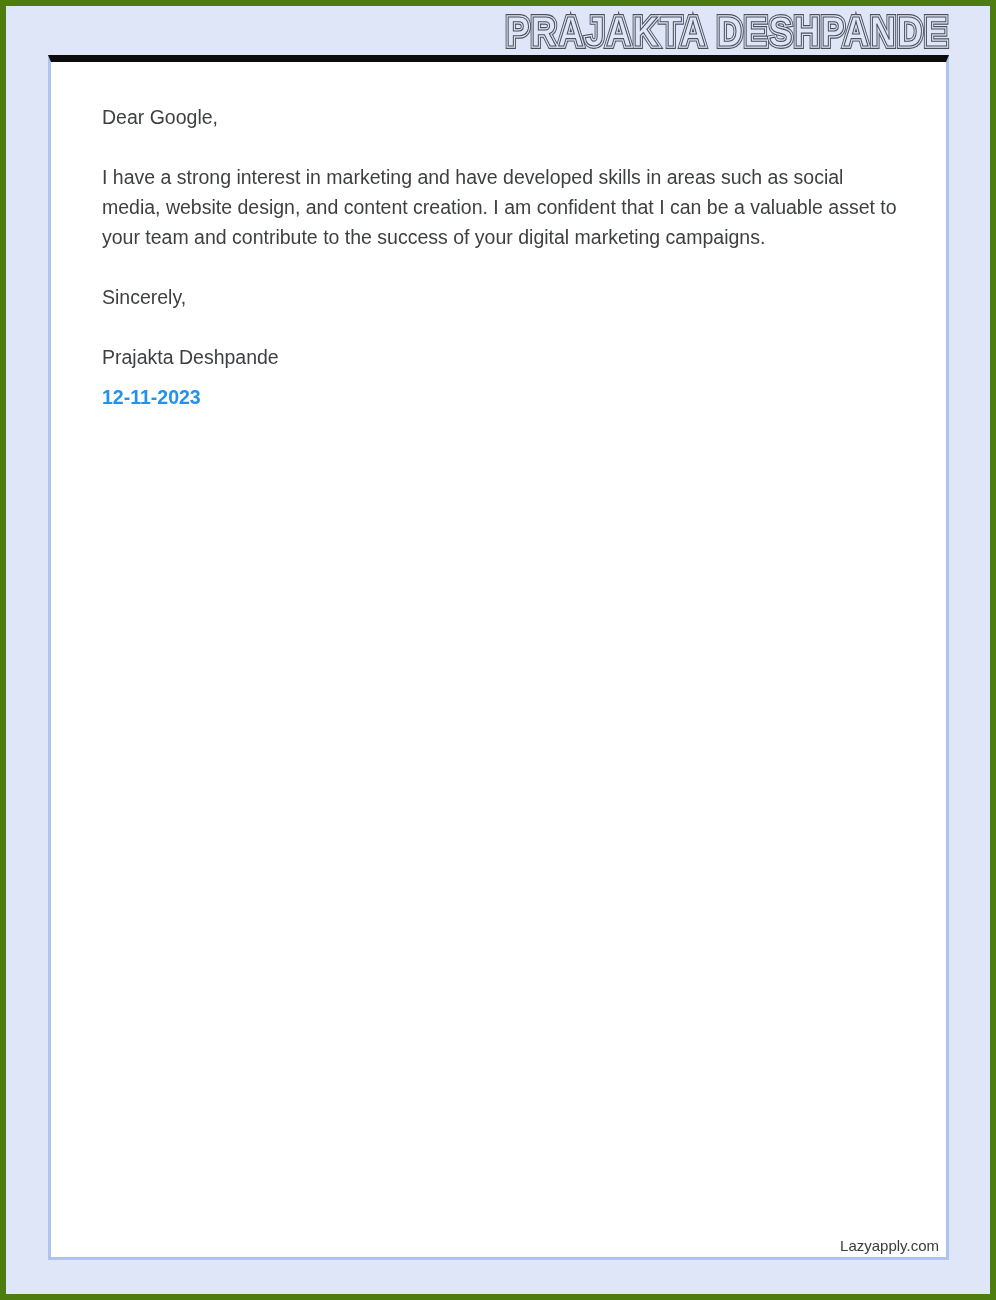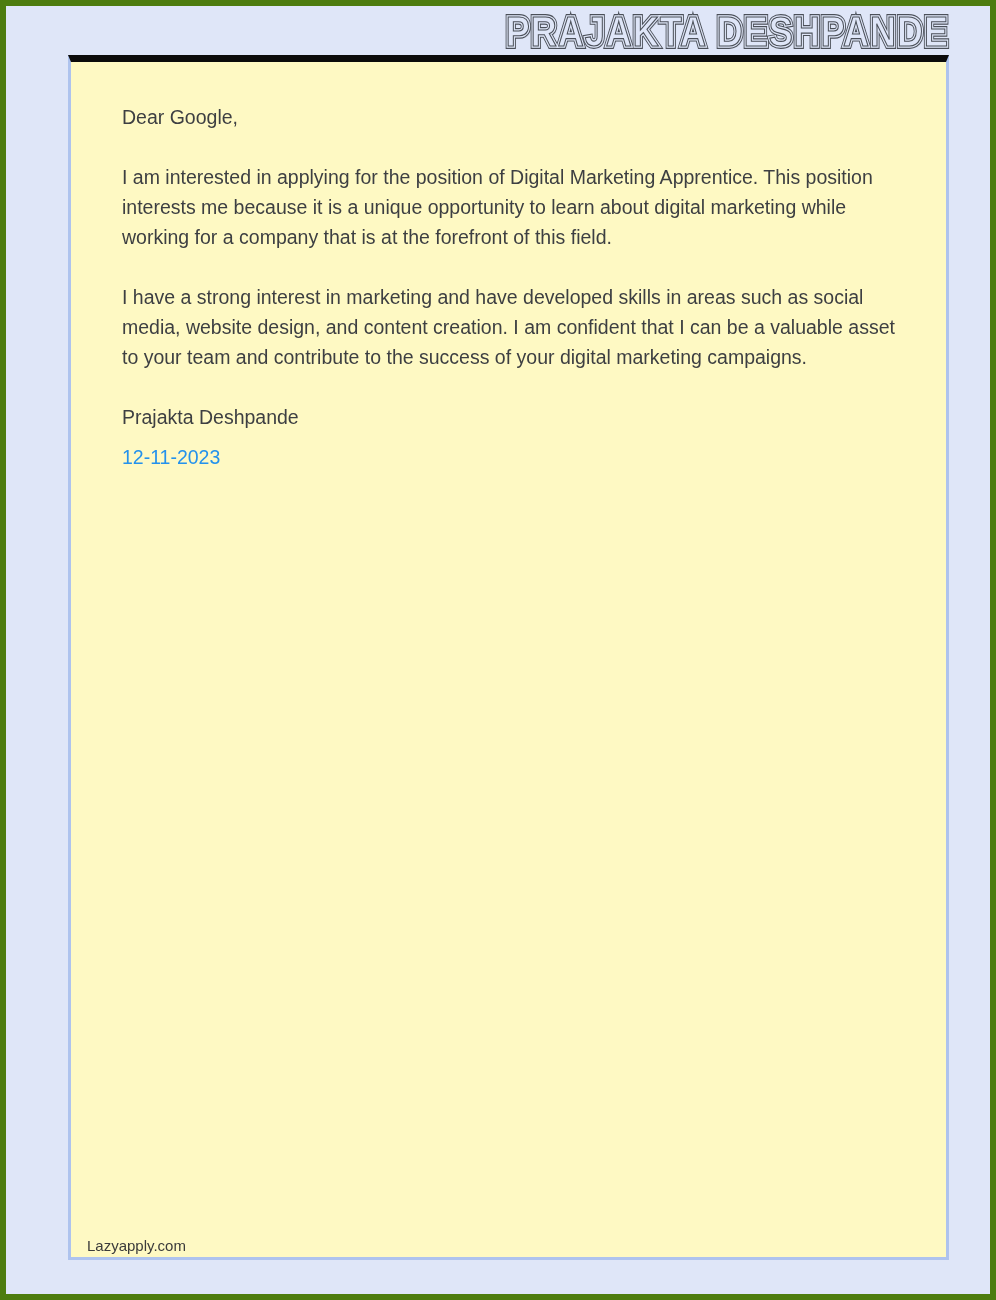"Dear Google," .letter { background: #fef9c3 -> #ffffff; margin: 0 41px 0 62px -> 0 41px 0 42px }
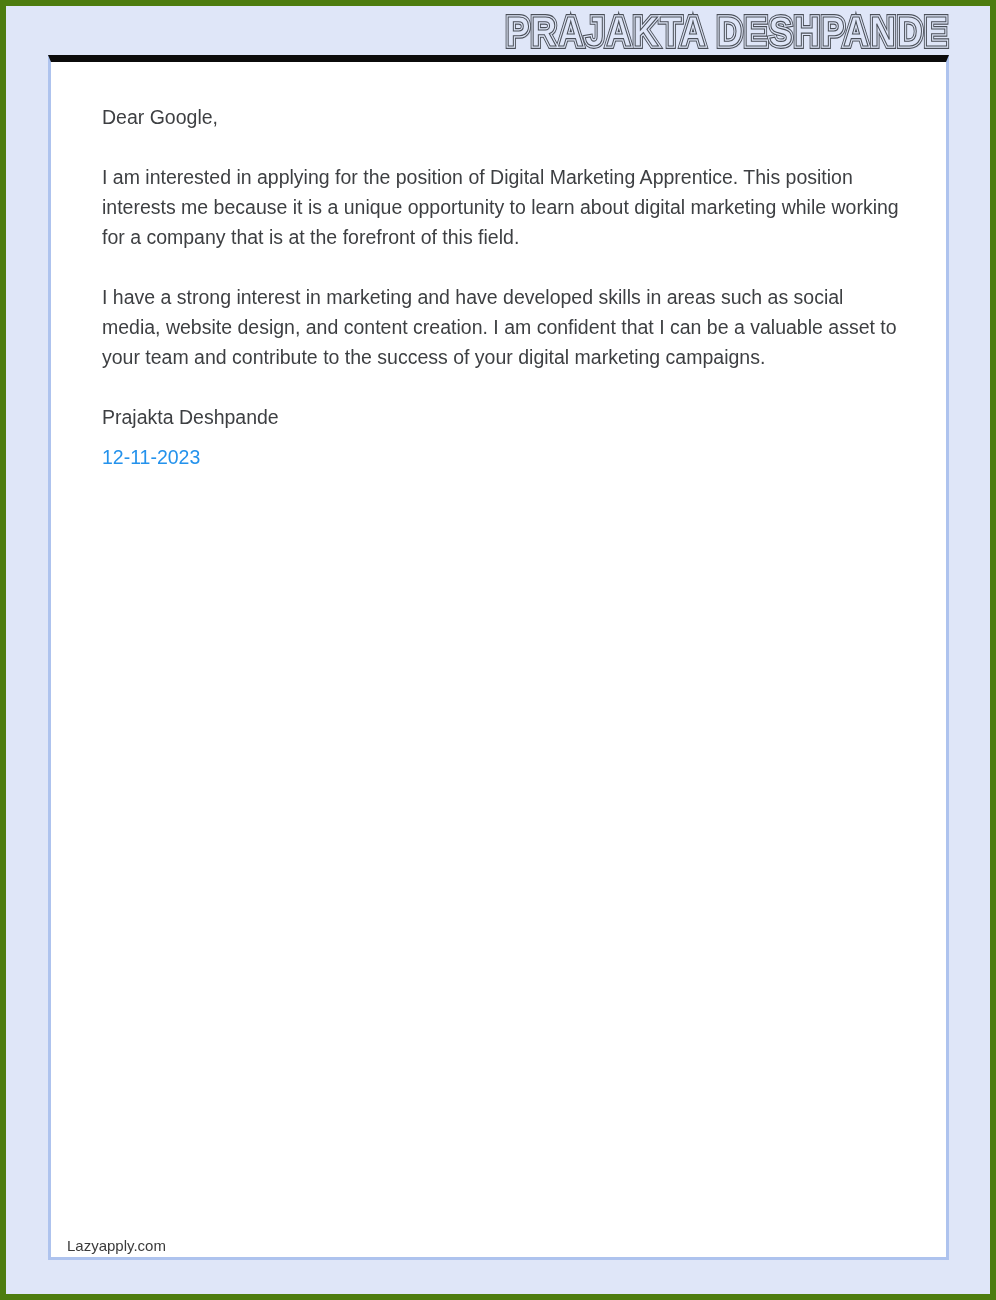"I am interested in applying" p { html: <p>I am interested in applying for the position of Digital Marketing Apprentice. This position interests me because it is a unique opportunity to learn about digital marketing while working for a company that is at the forefront of this field.</p> -> none }
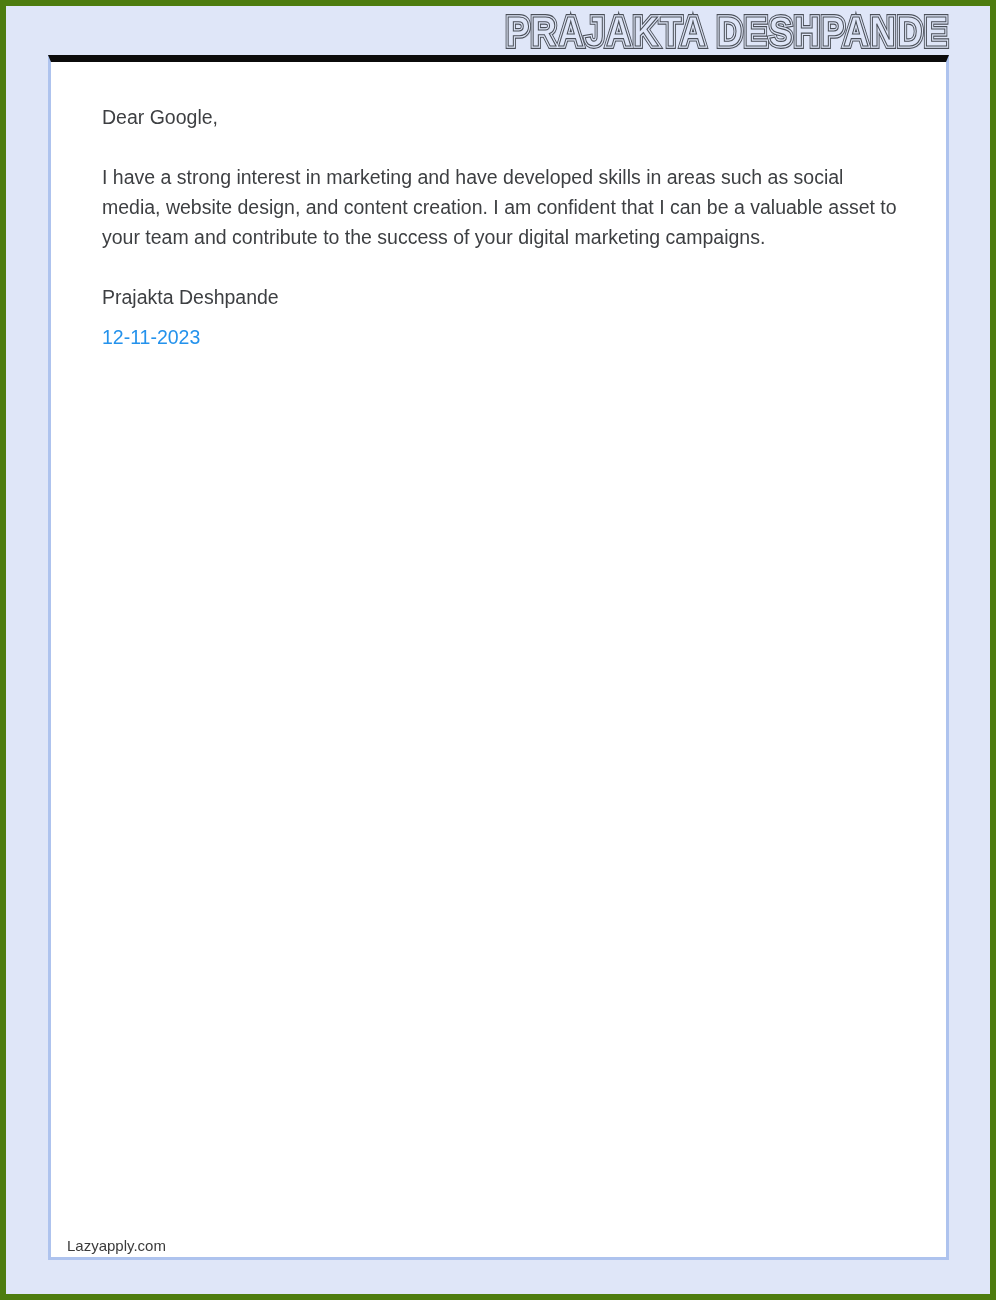"Sincerely," p.closing { html: none -> <p>Sincerely,</p> }
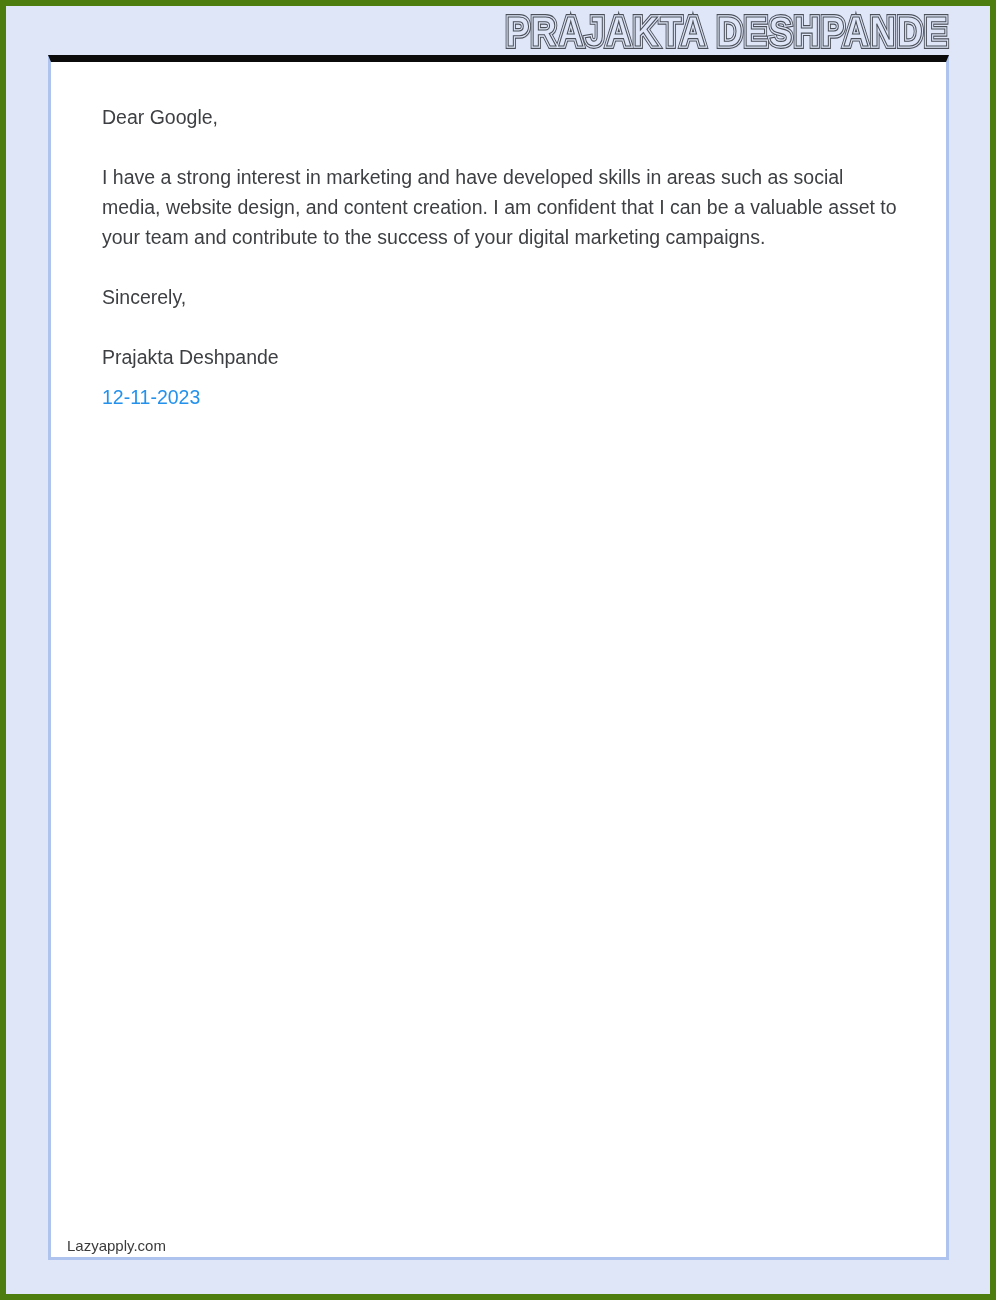"12-11-2023" p.date { font-weight: none -> bold }
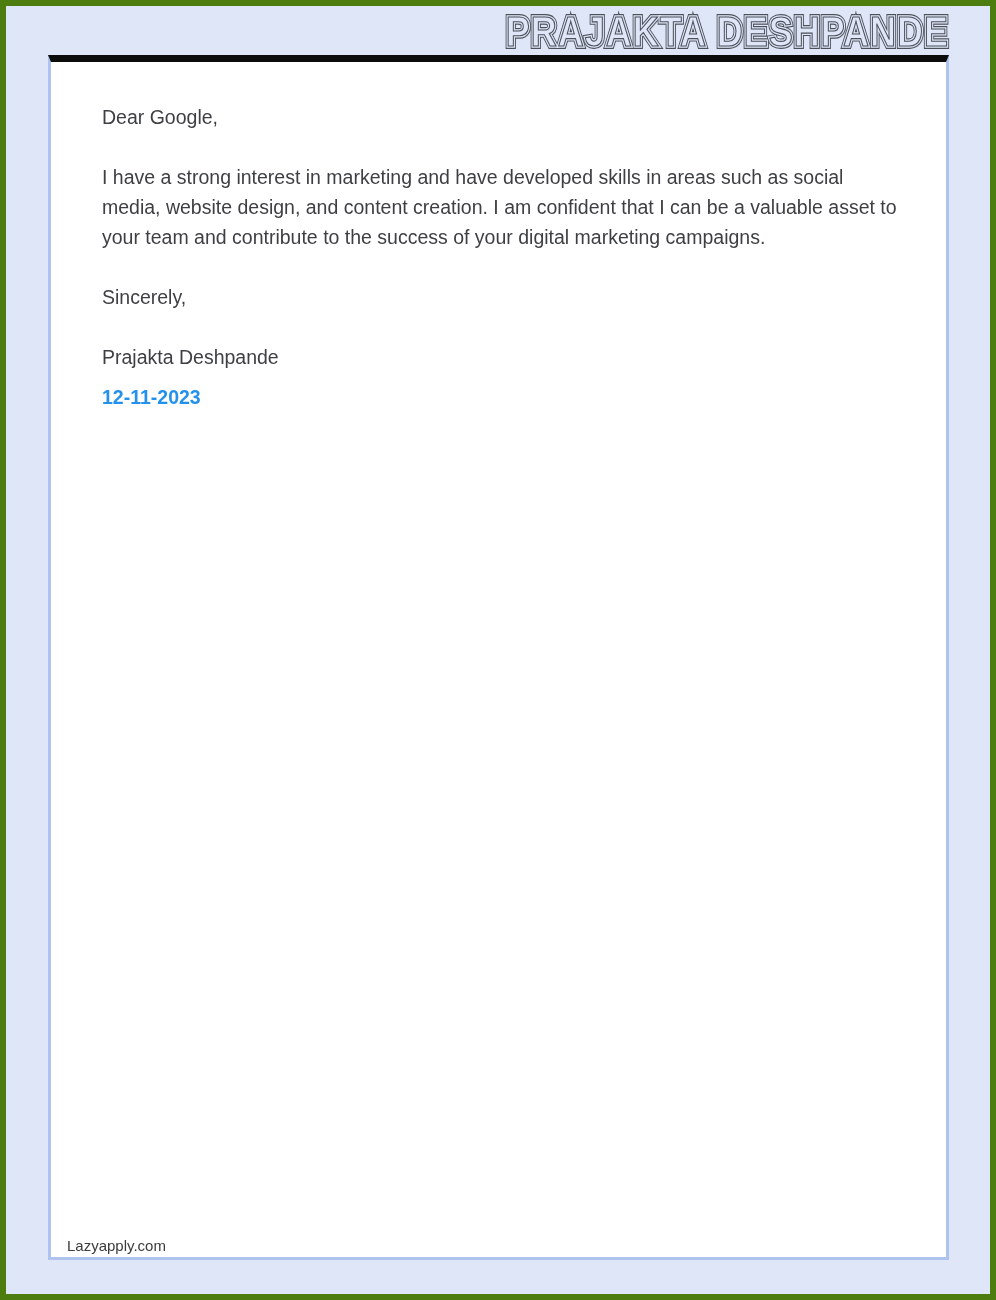"Lazyapply.com" .watermark { text-align: none -> right }
